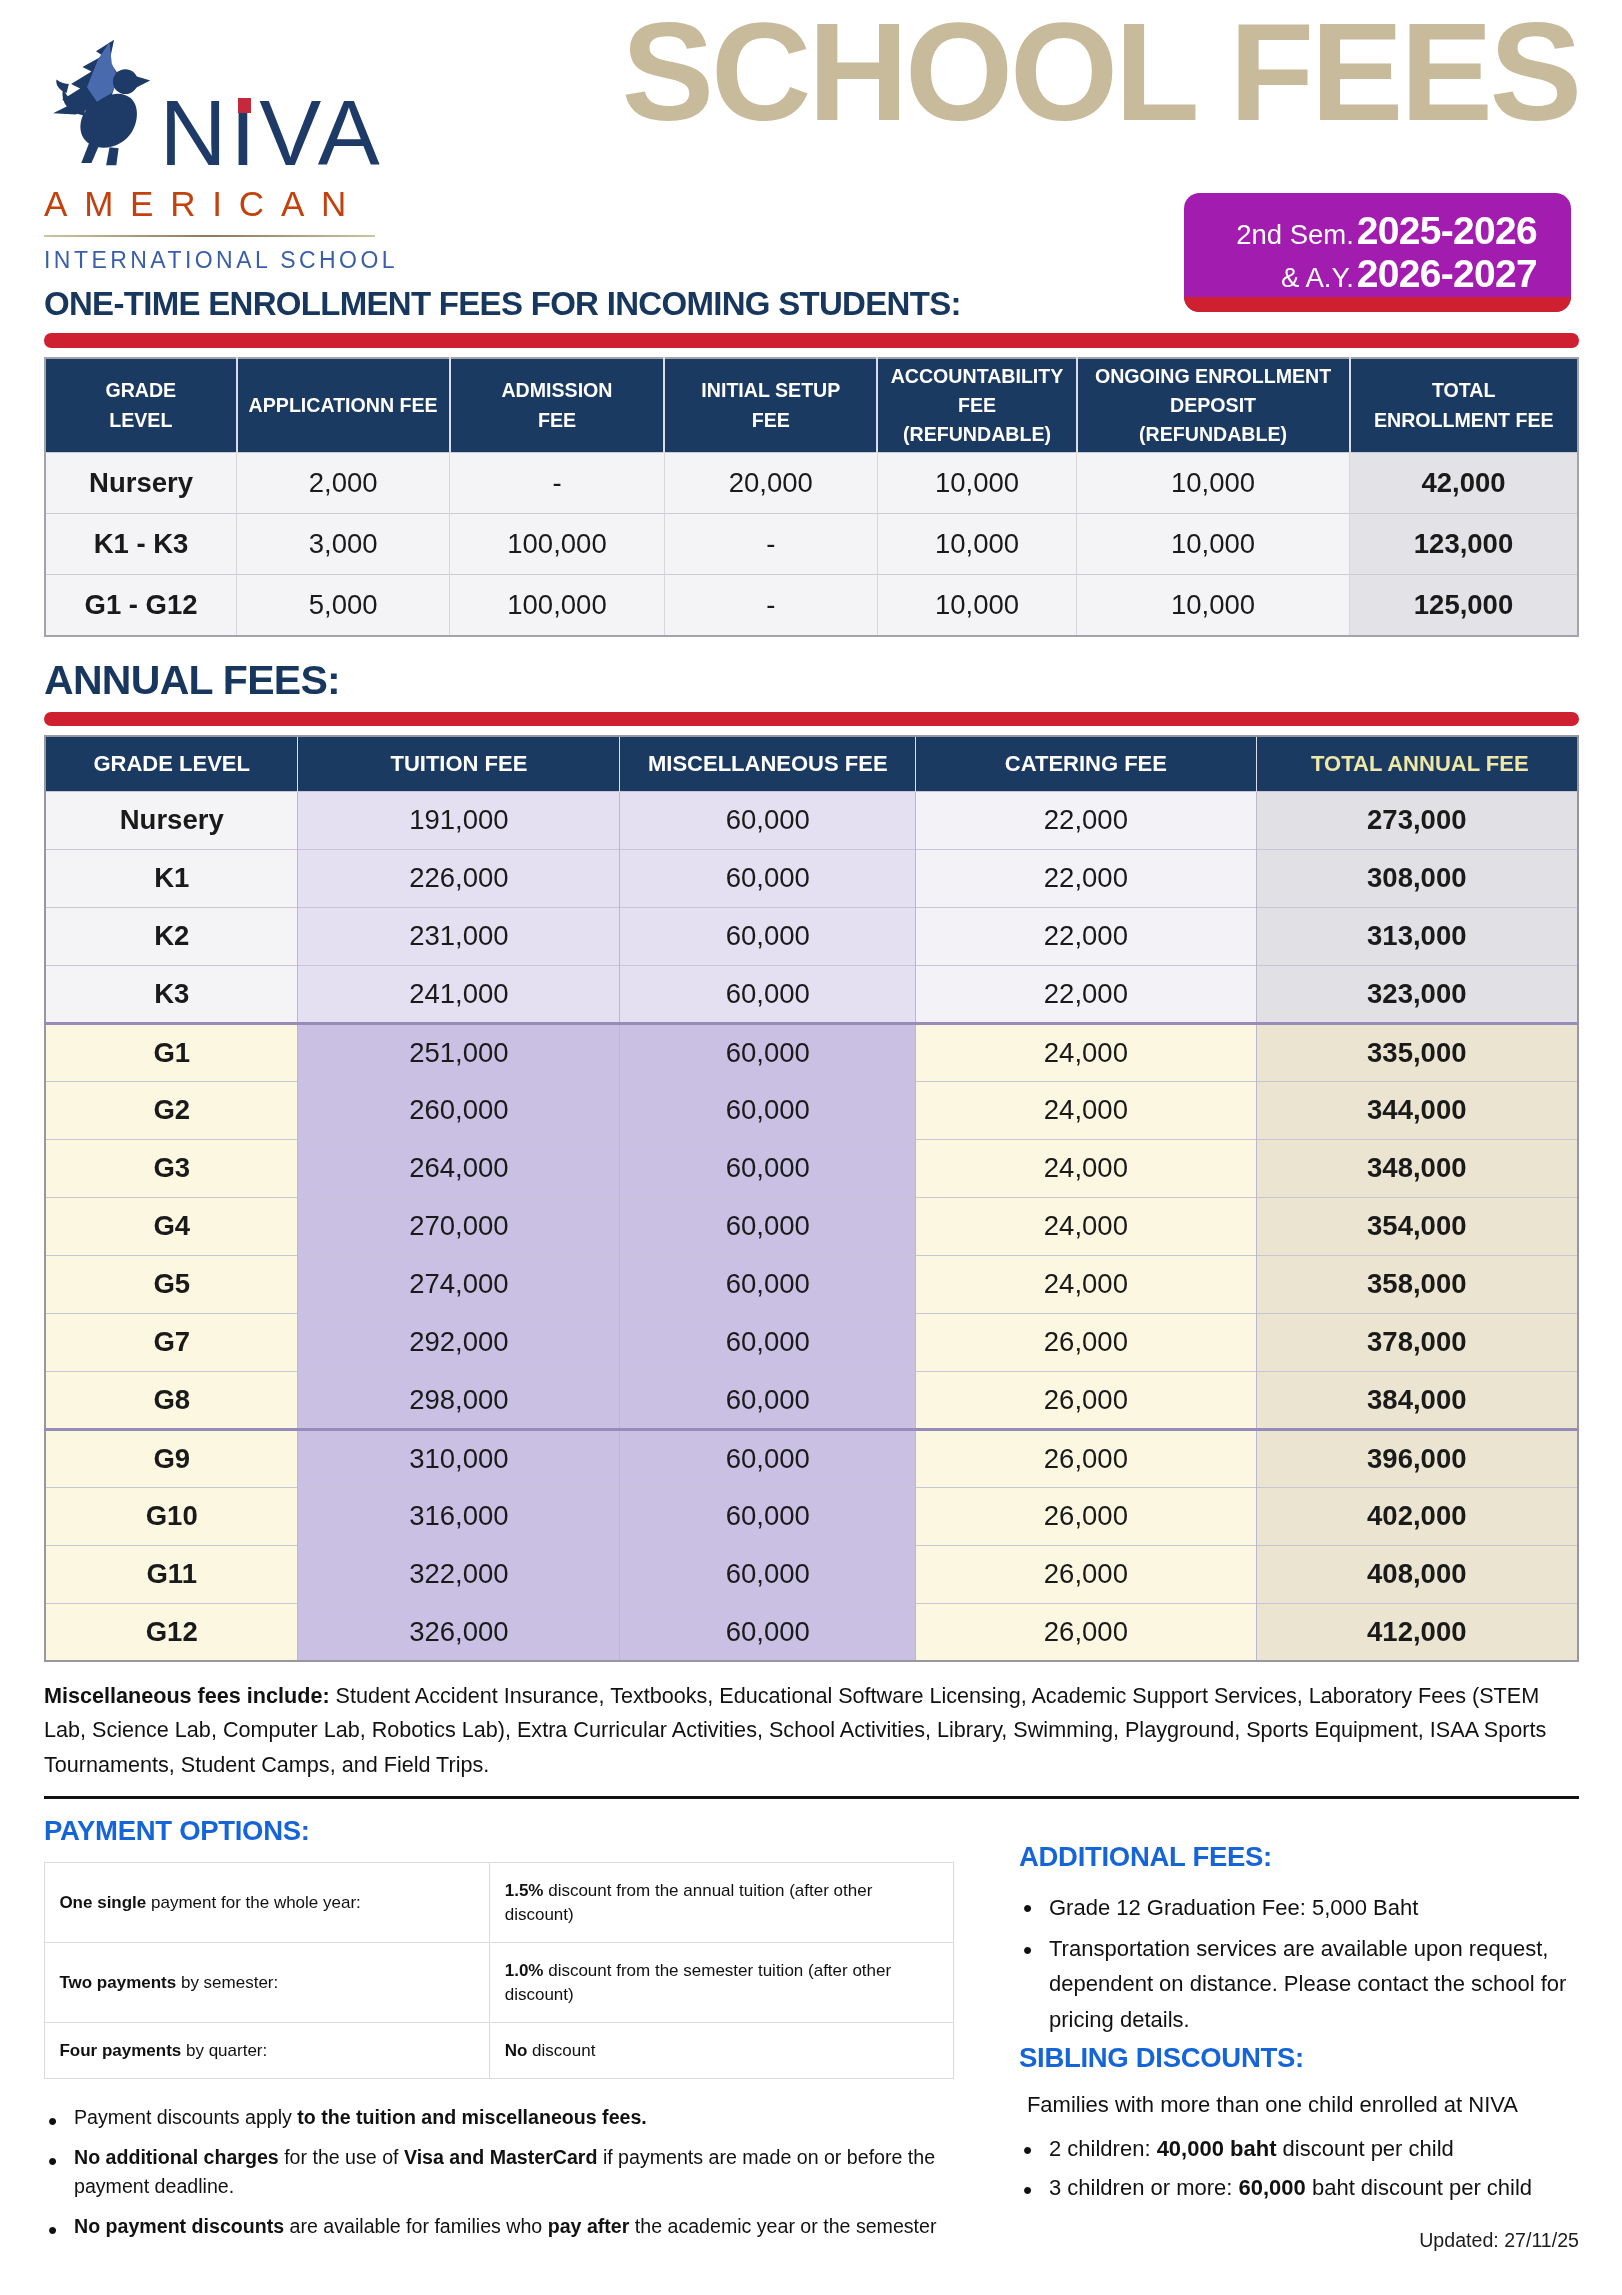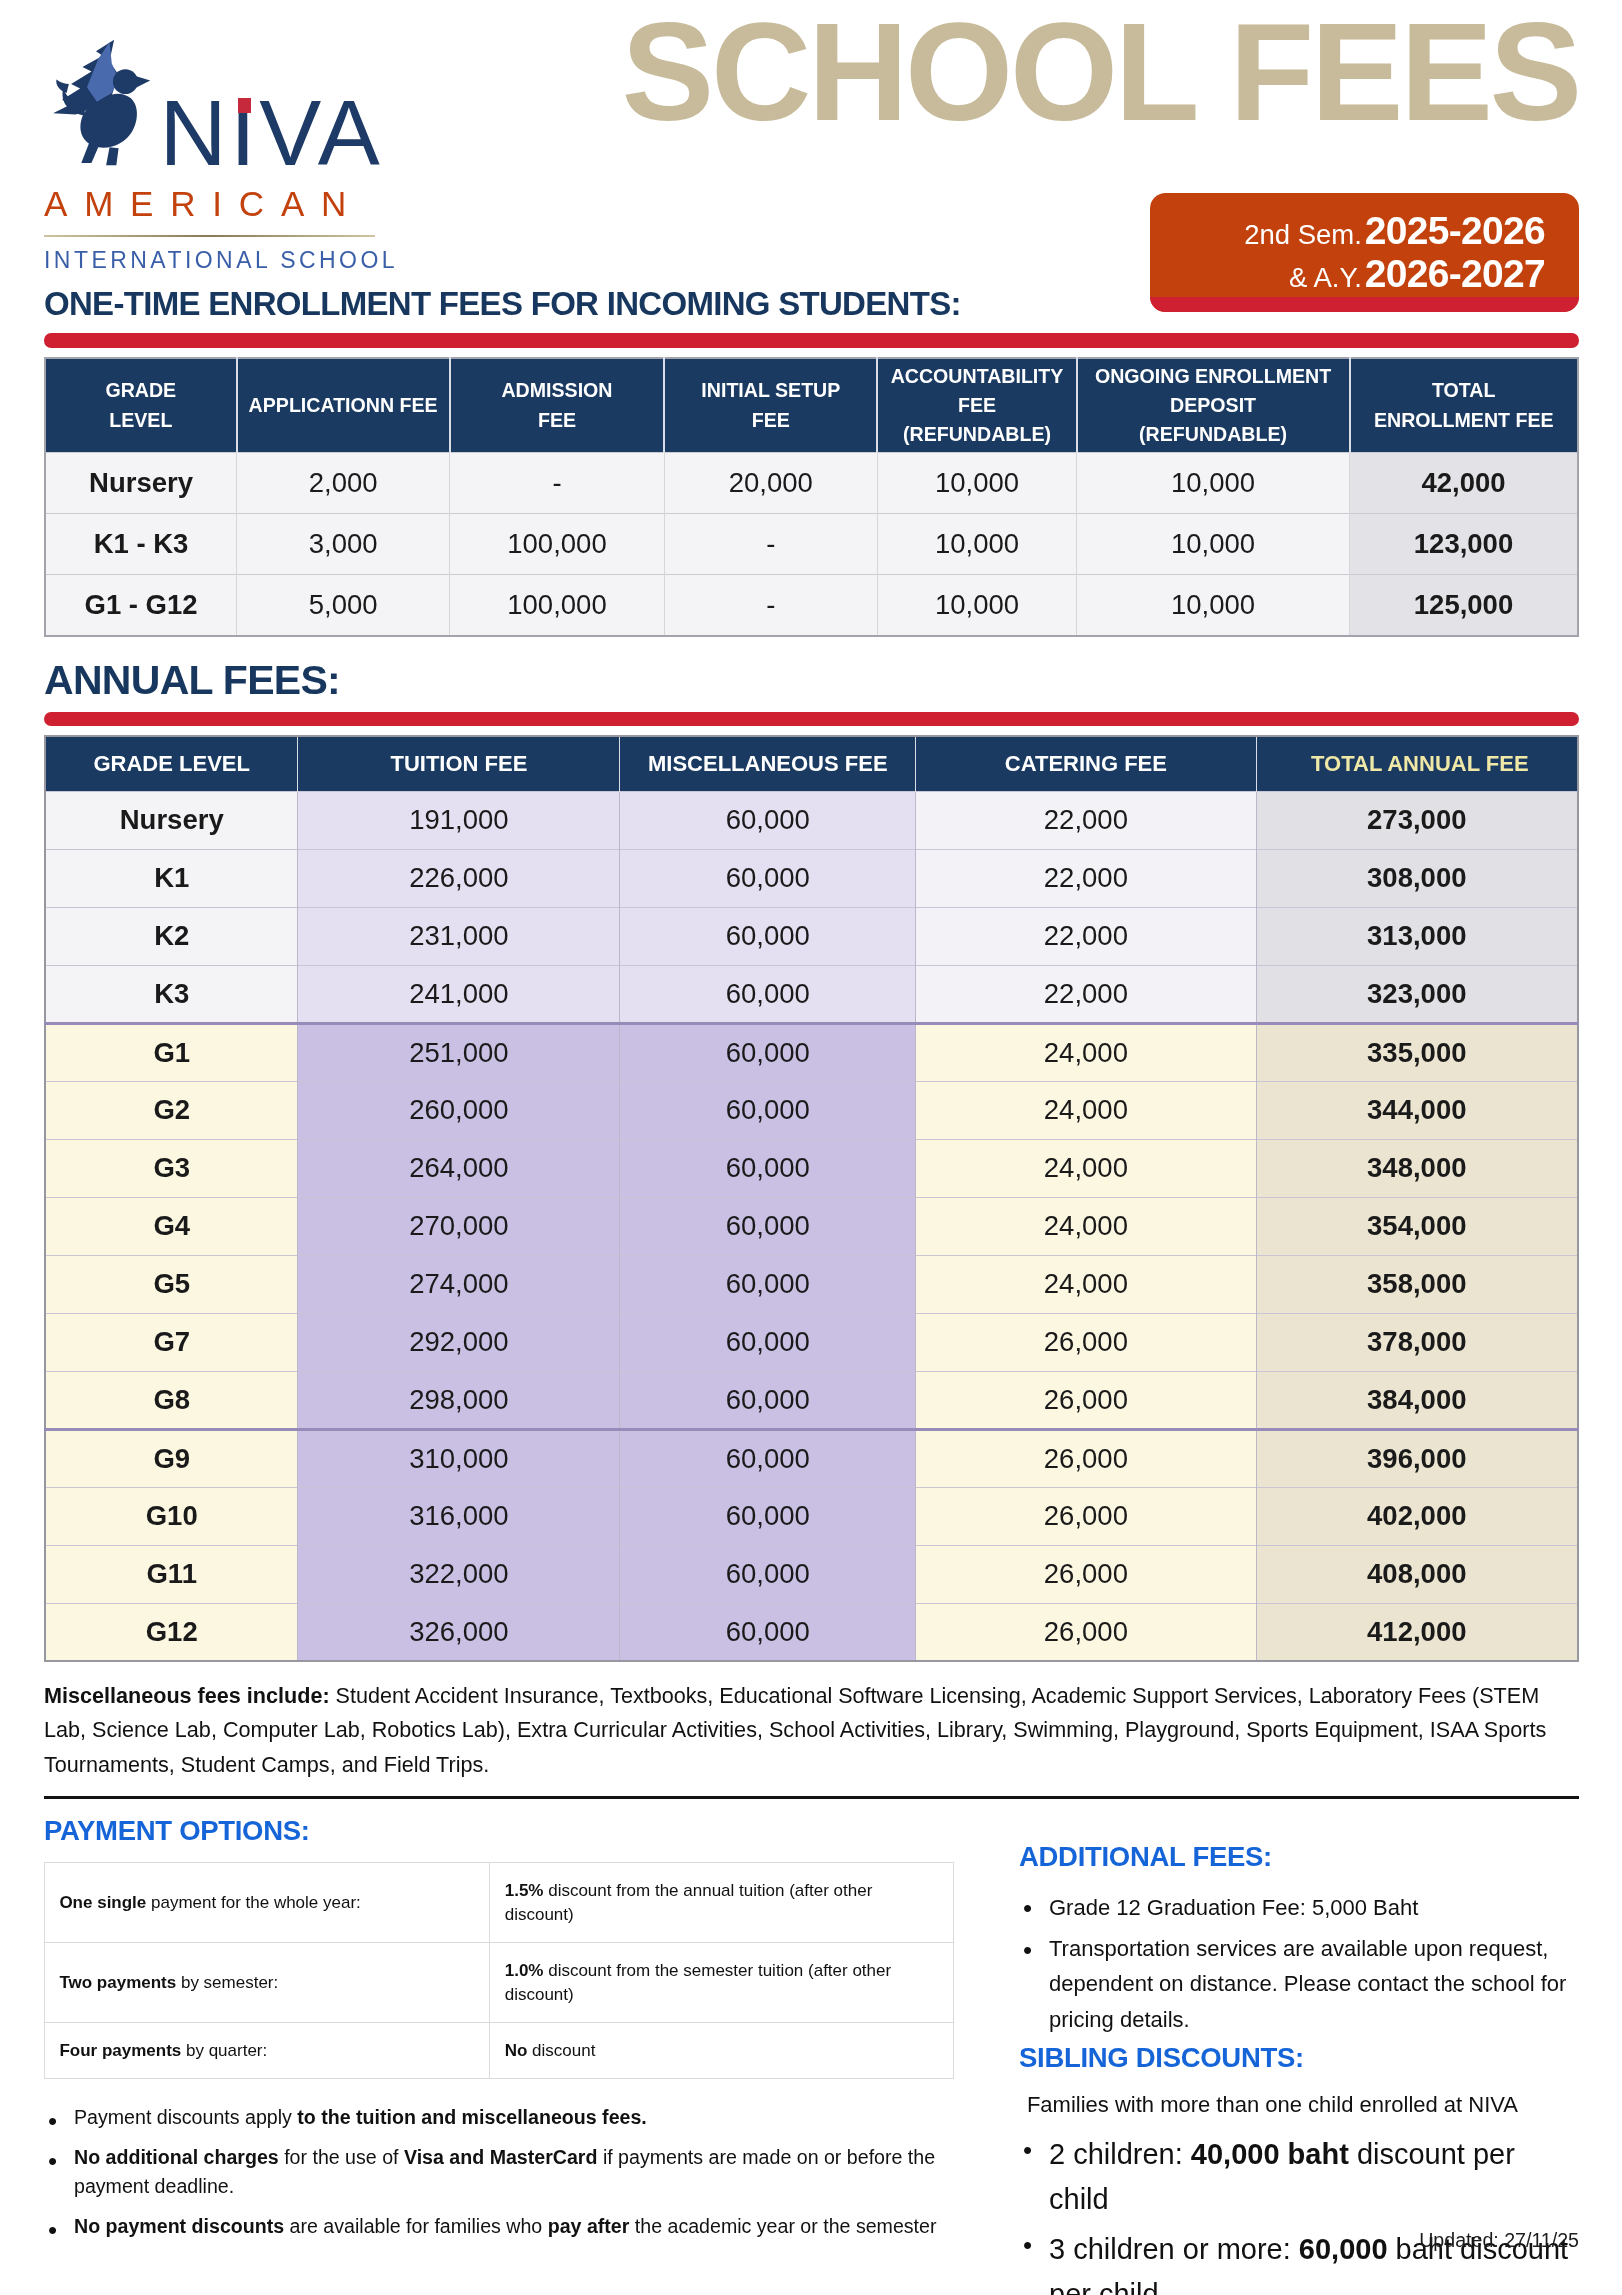"2nd Sem. 2025-2026" .badge { background: #c2410c -> #a21caf; right: 0 -> 8px; width: 429px -> 387px }
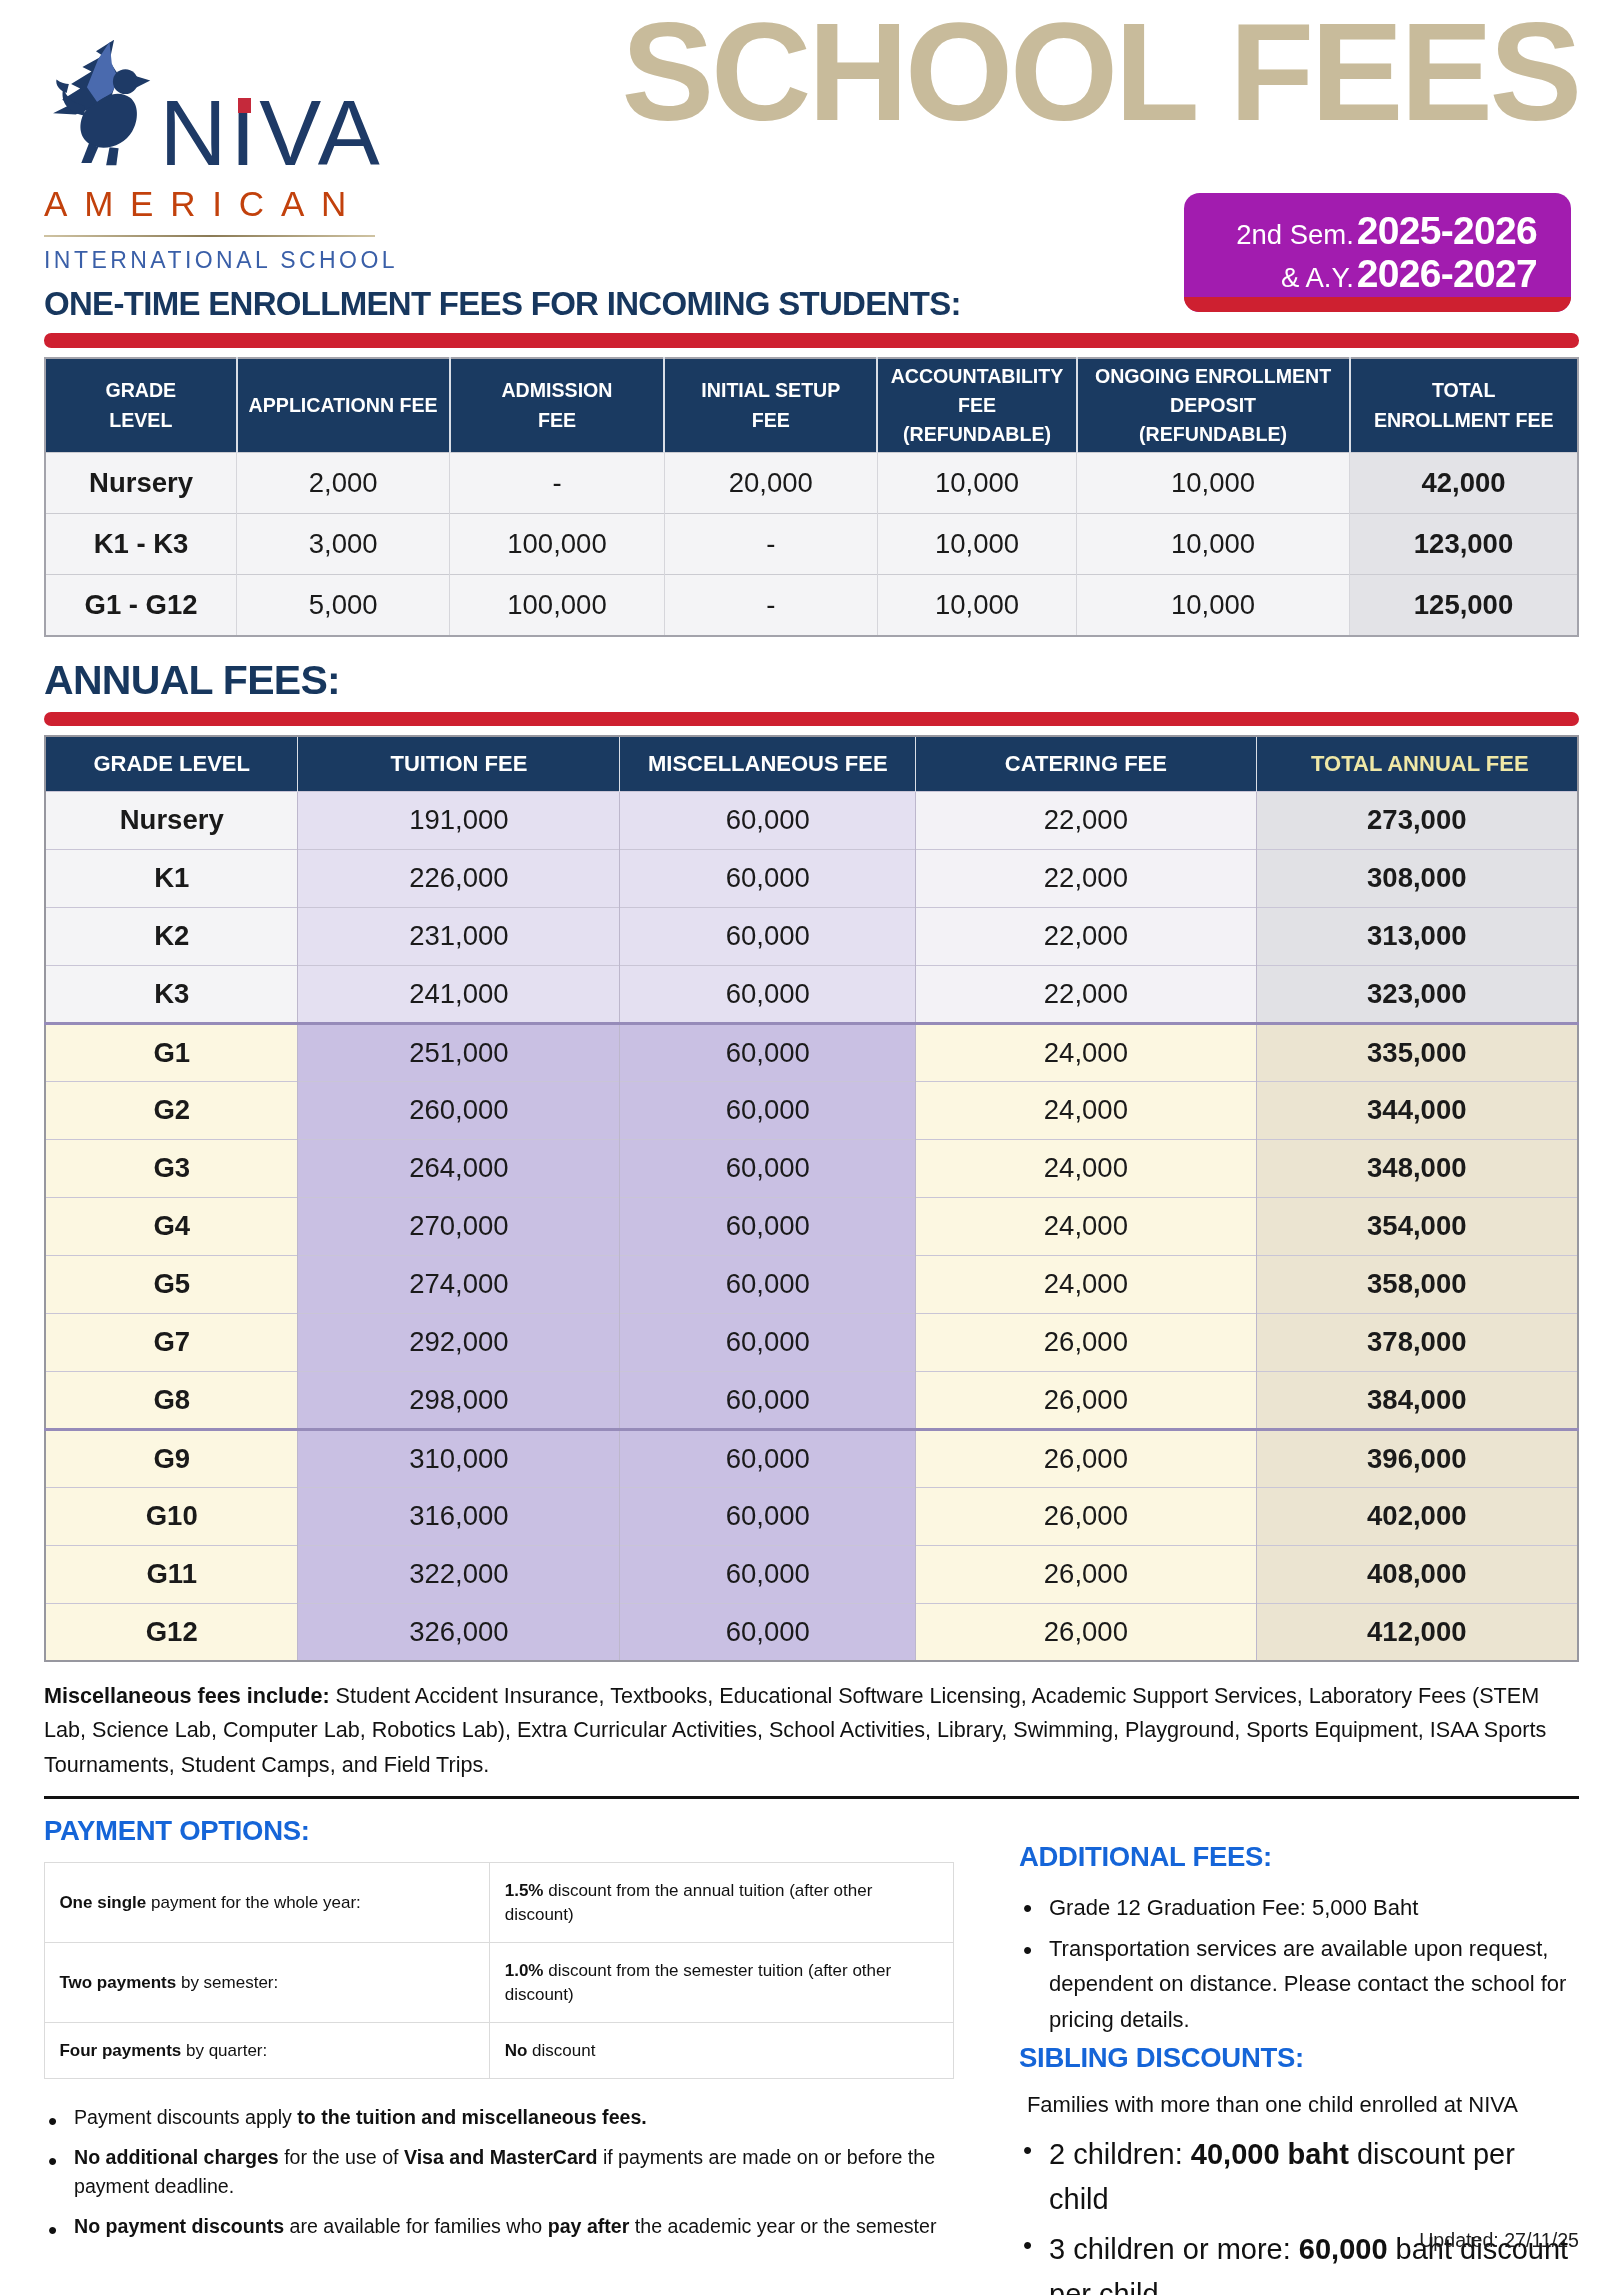"2 children: 40,000 baht discount" ul.bullets.sib li { font-size: 29px -> 22px }
